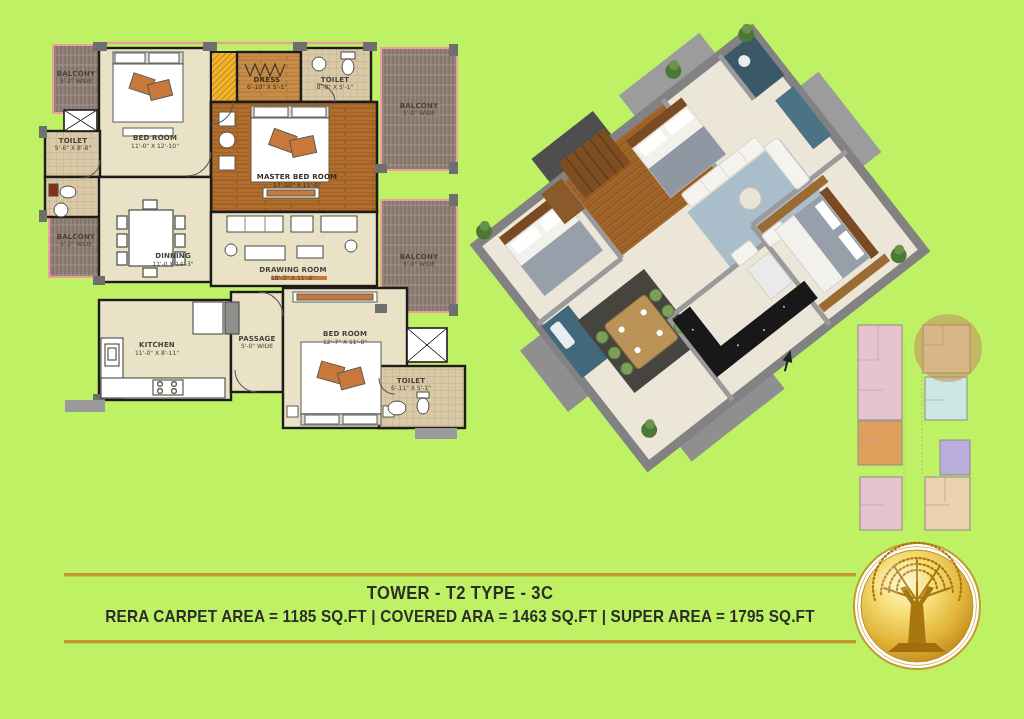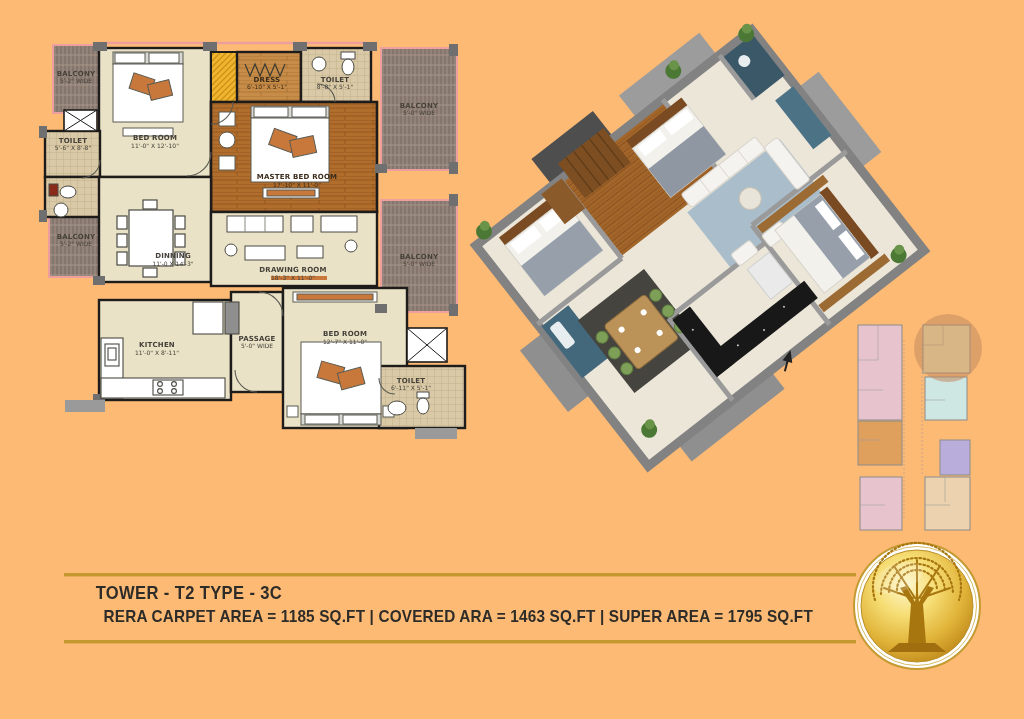"BALCONY" .page { background: #fdba74 -> #bef264 }
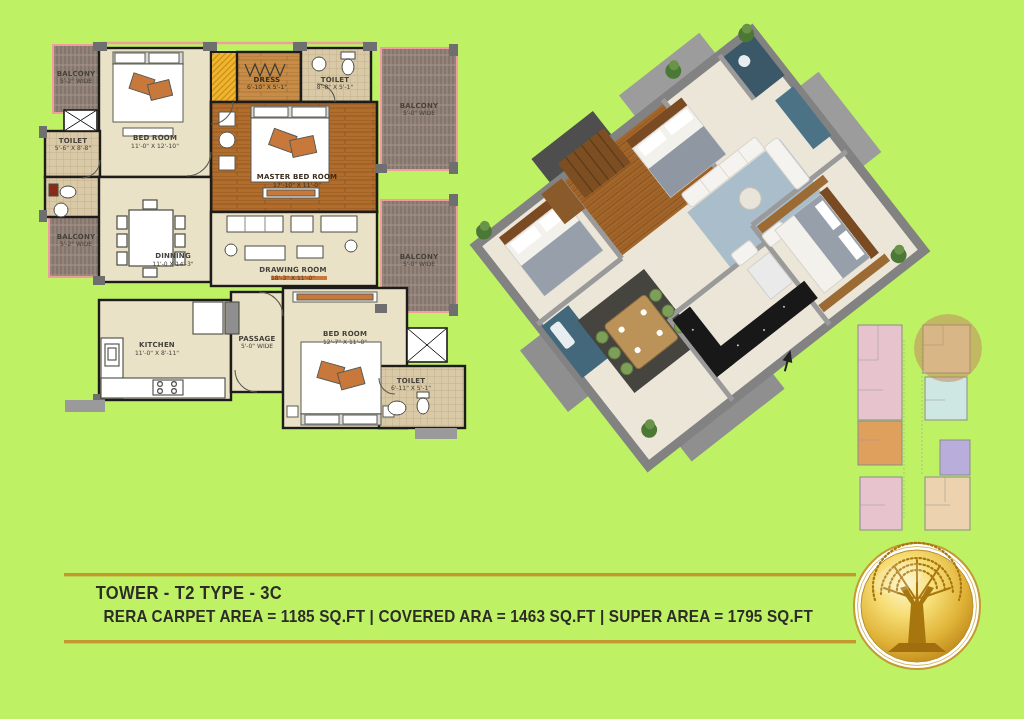"TOWER - T2 TYPE -" .footer-text { text-align: left -> center }
